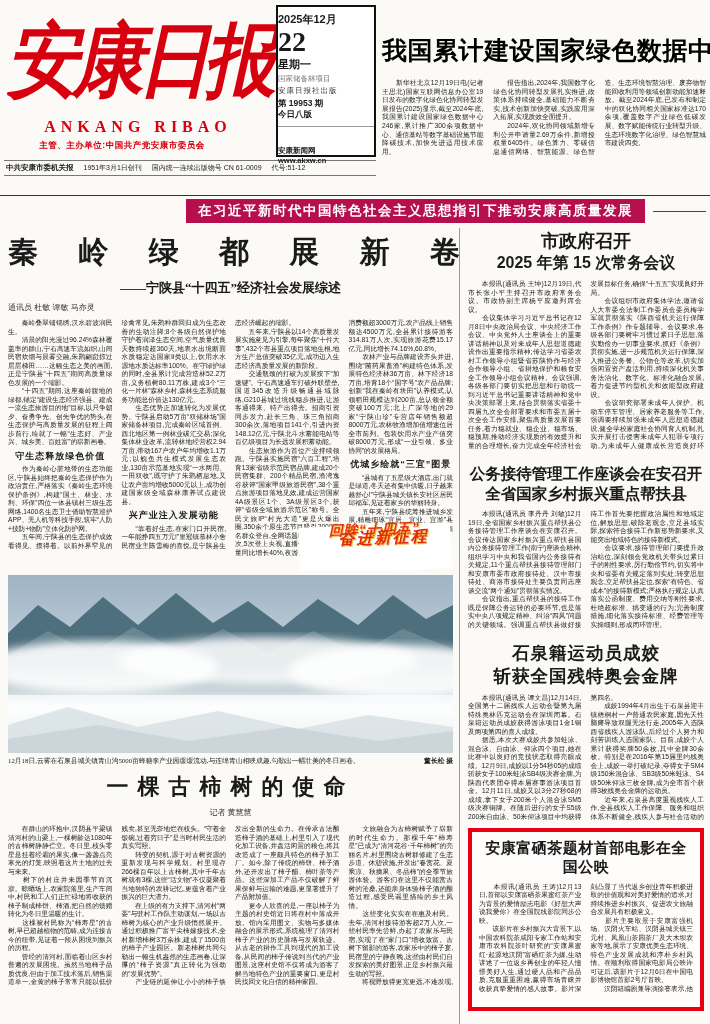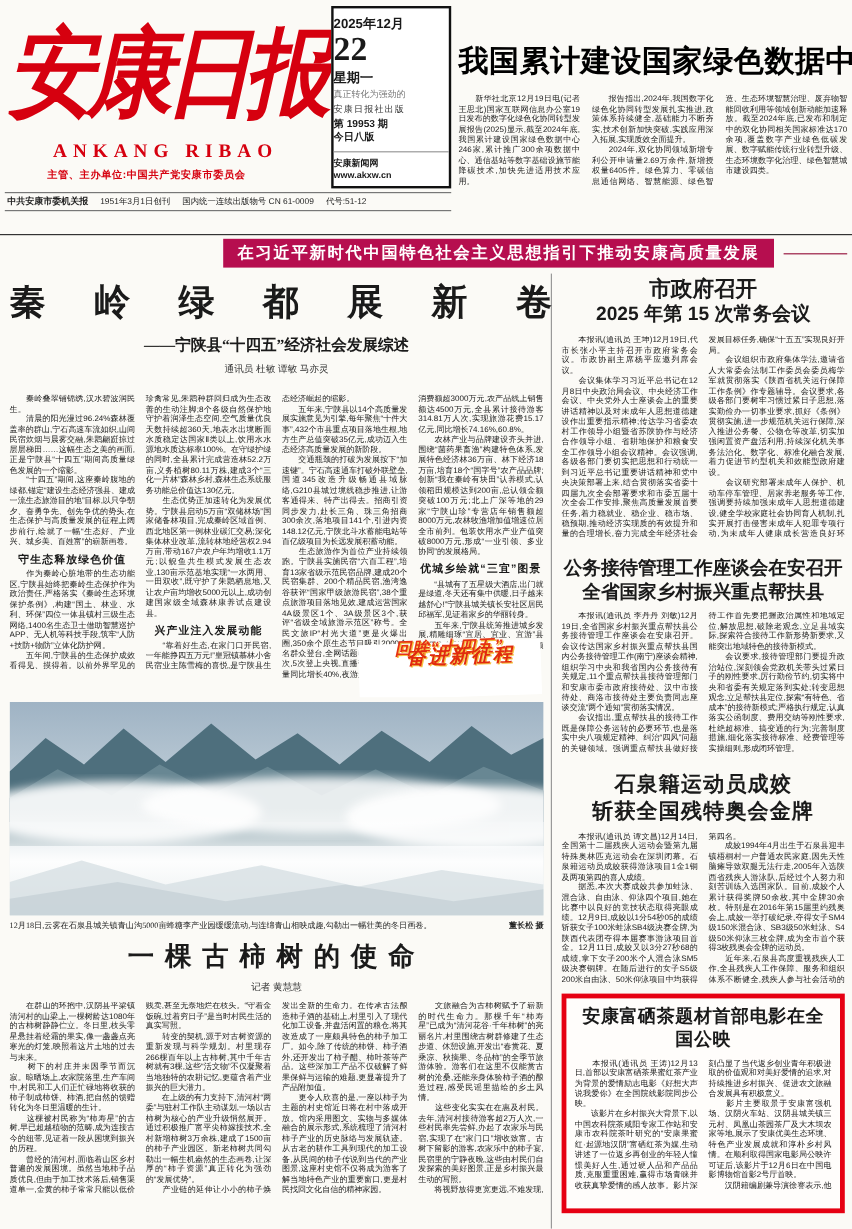"真正转化为强劲的" div.db-lunar { text: 真正转化为强劲的 -> 国家储备林项目 }
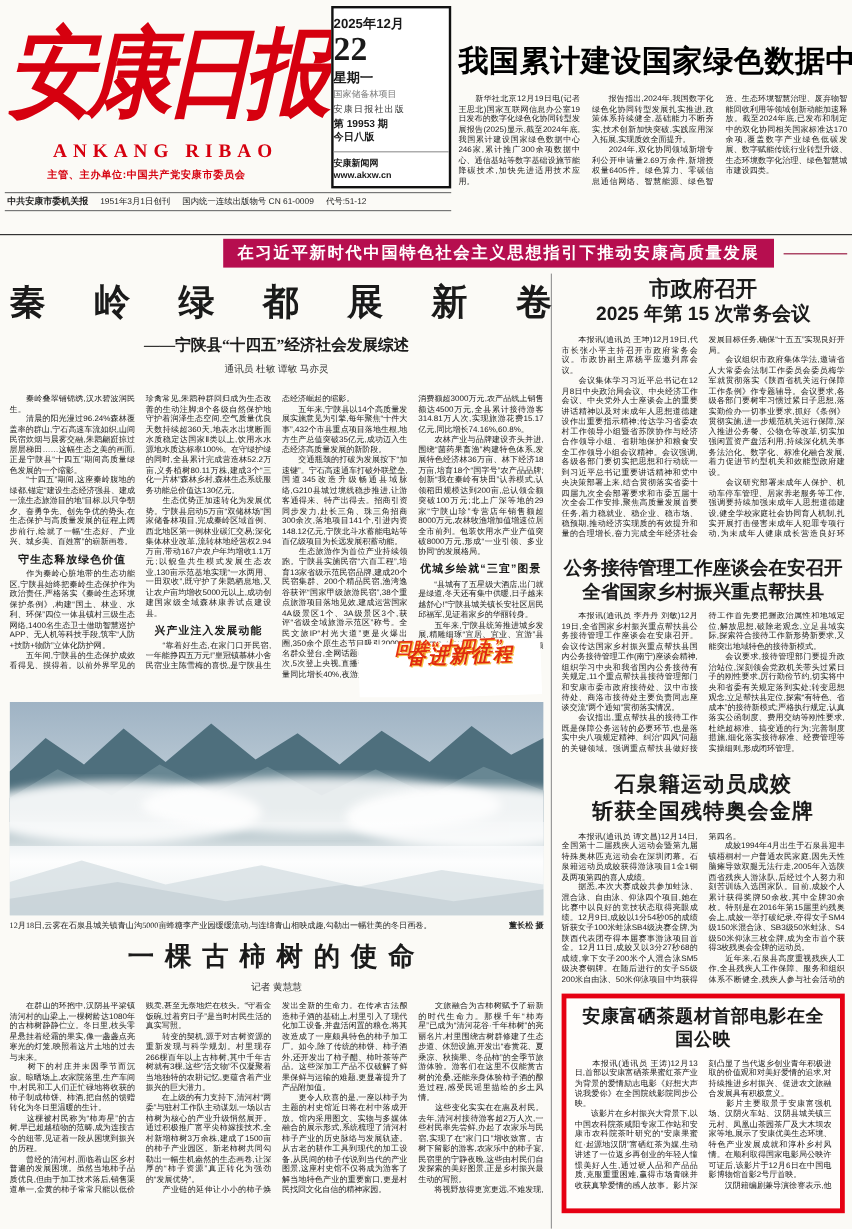"安康新闻网" .db-site { padding-top: 4px -> 19px }
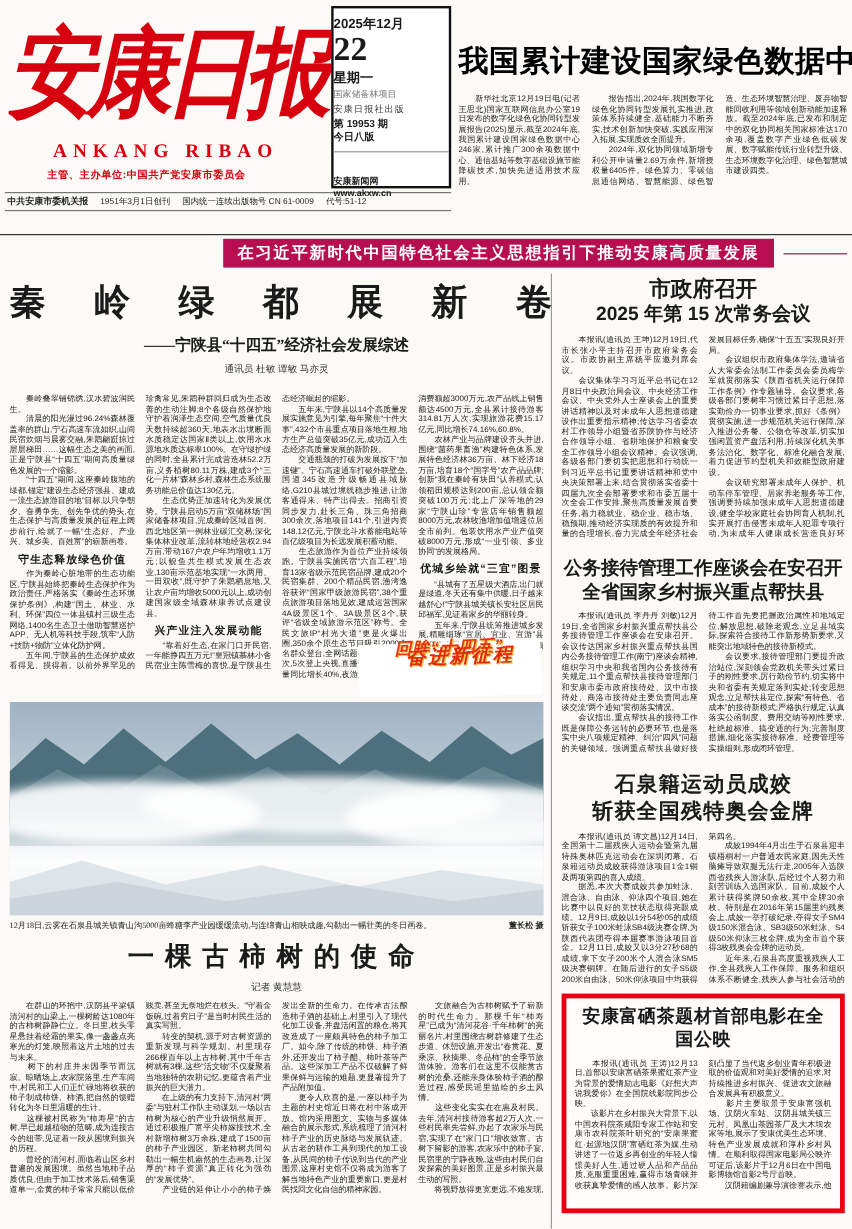"通讯员 杜敏 谭敏 马亦灵" .lead-by { margin-bottom: 16px -> 6px; text-align: center -> left }
